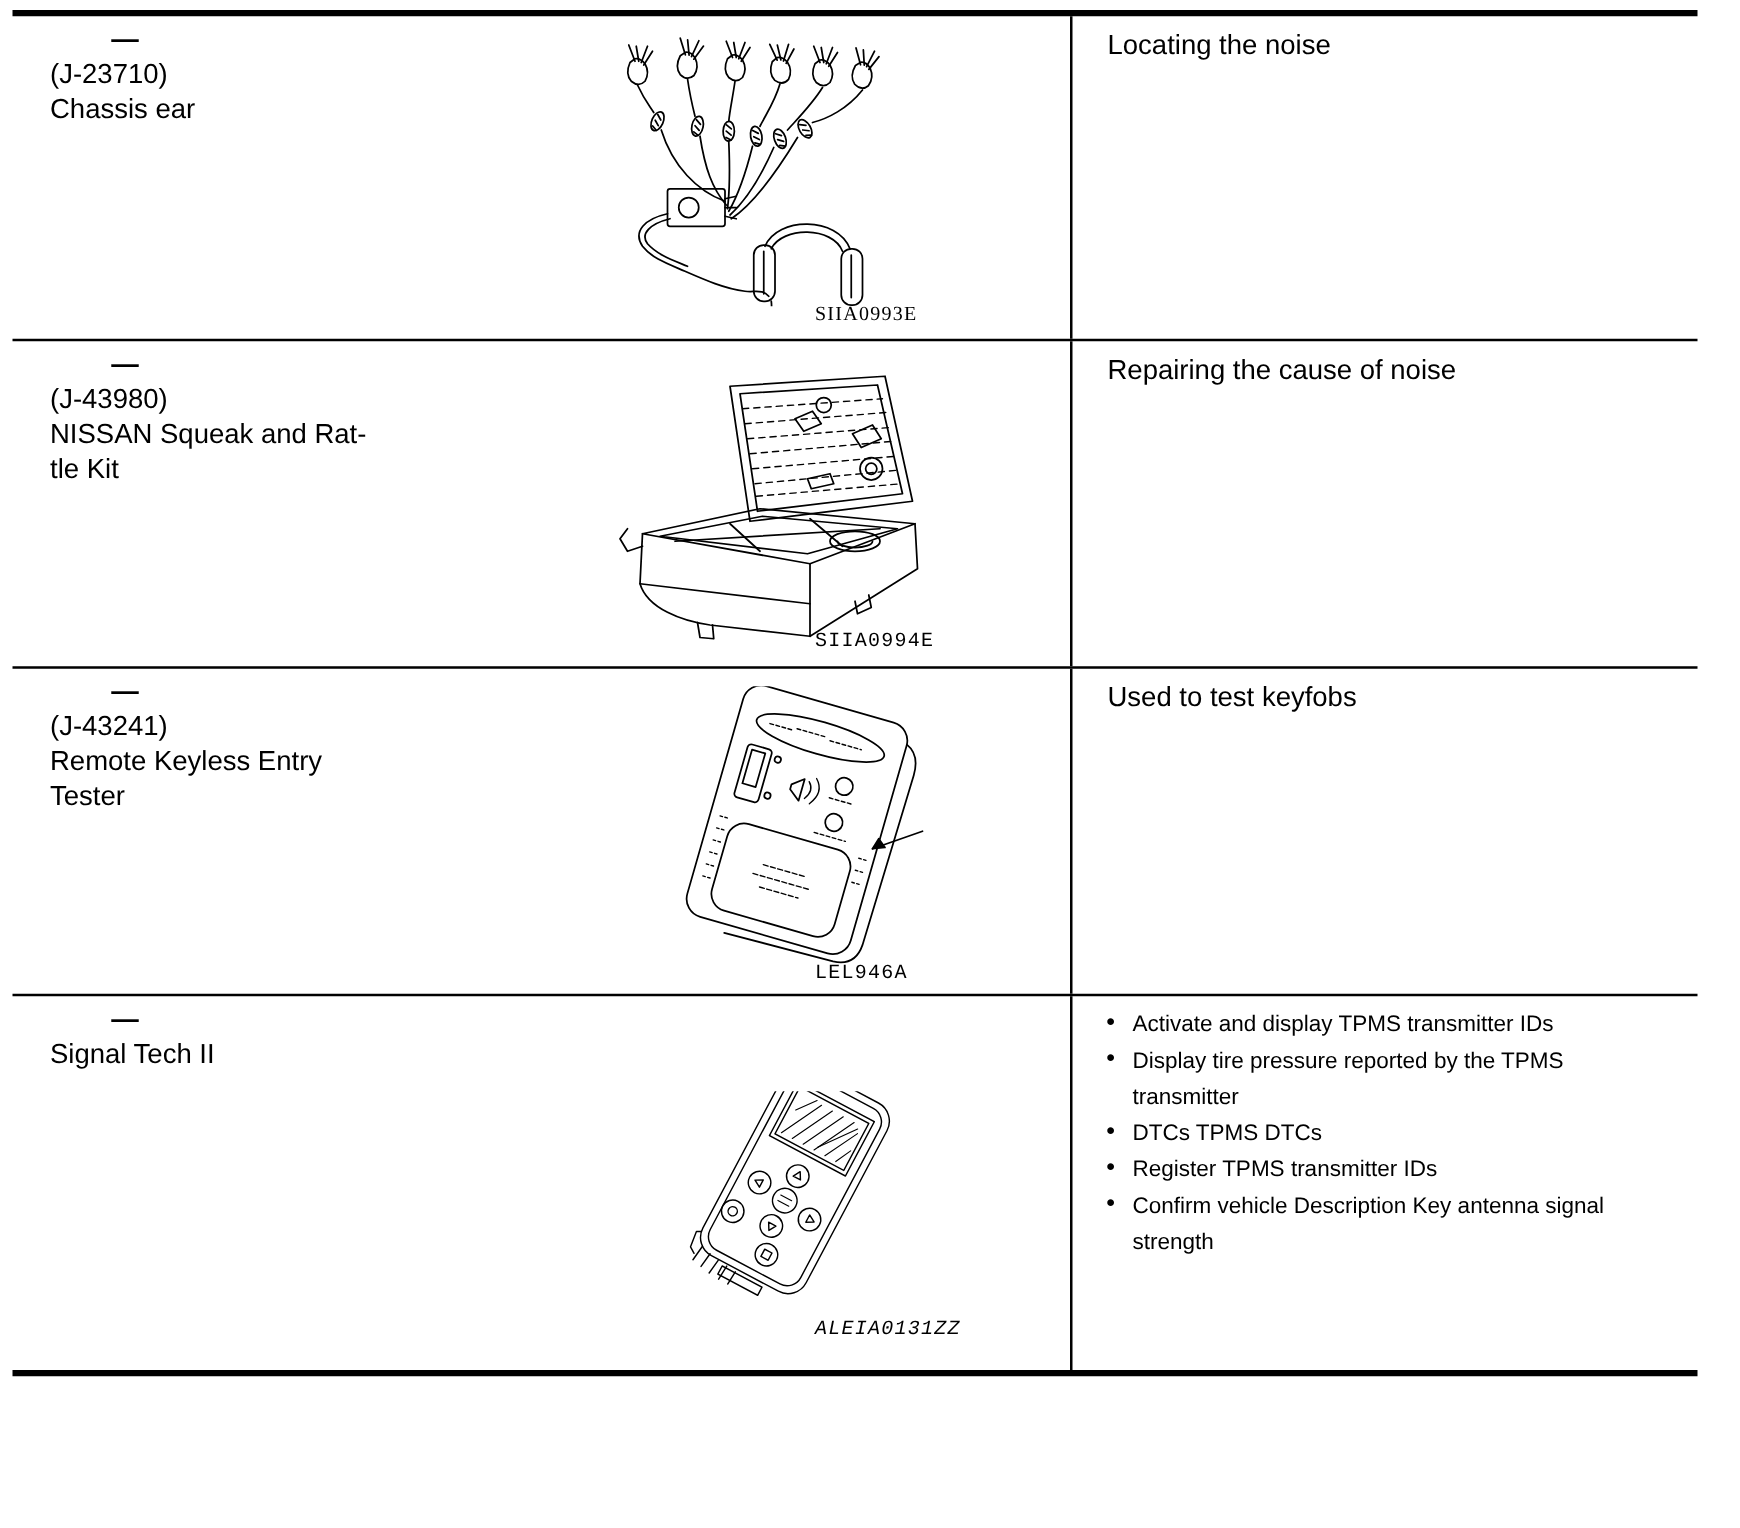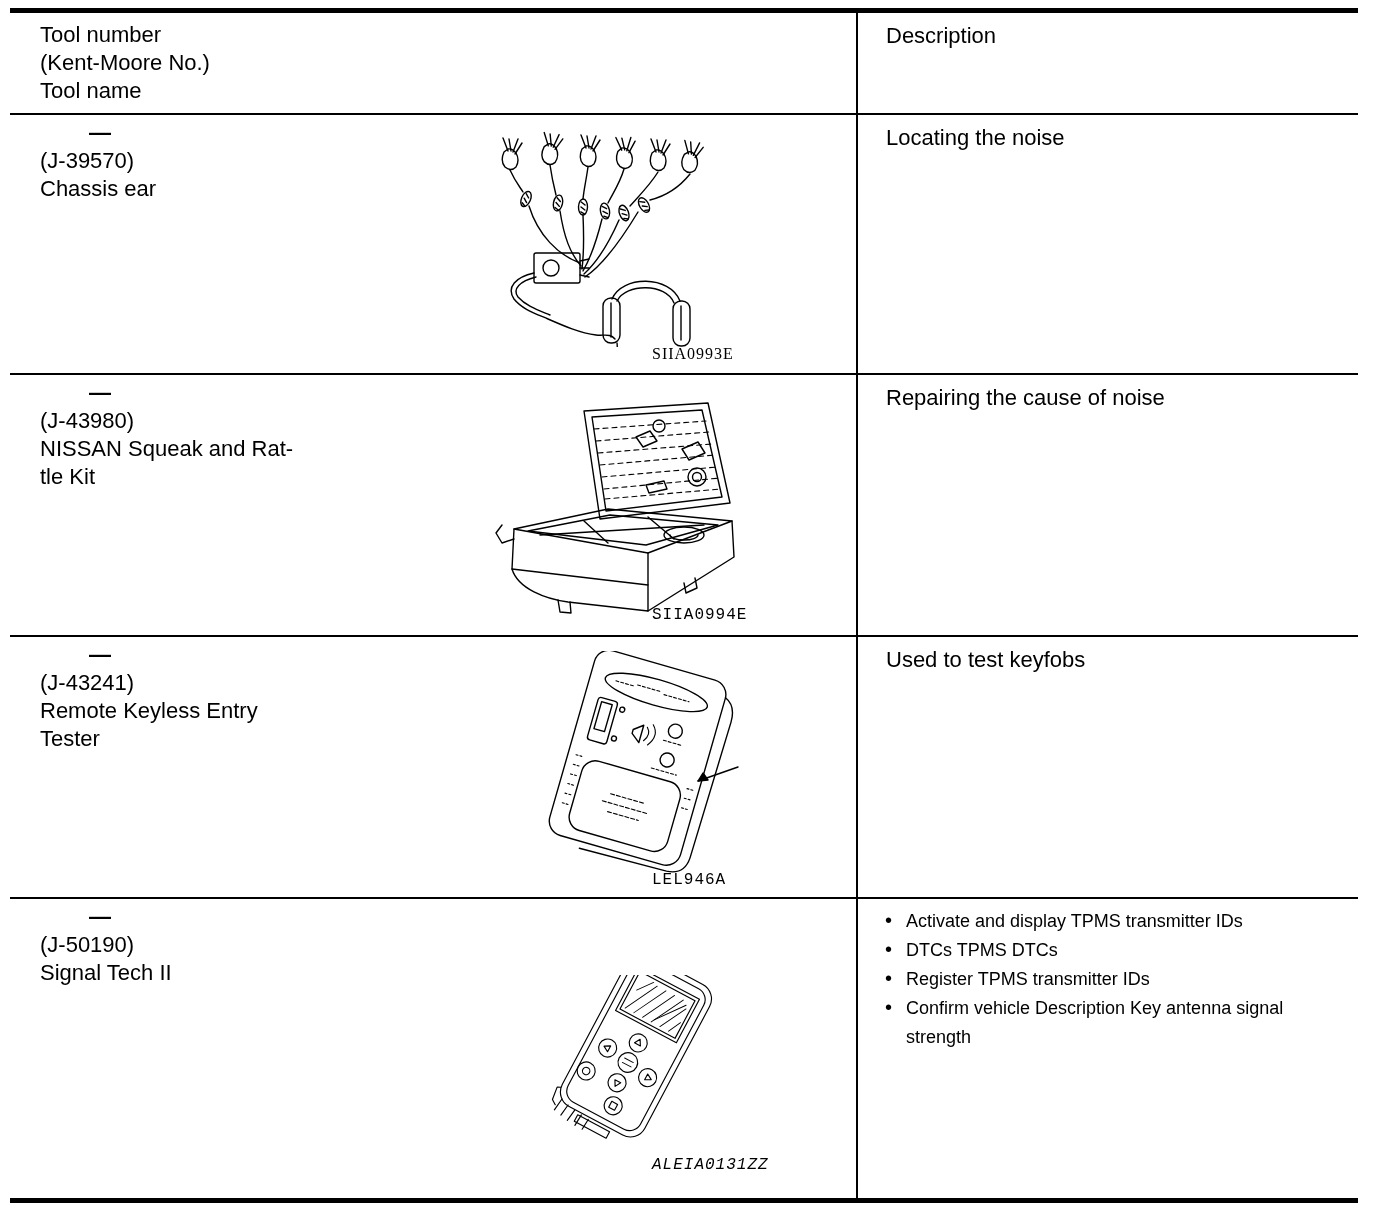"Tool number" div.t-row { html: <div> <div> <div>Tool number (Kent-Moore No.) Tool name</div> </div> <div> <div>Description</div> </div> </div> -> none }
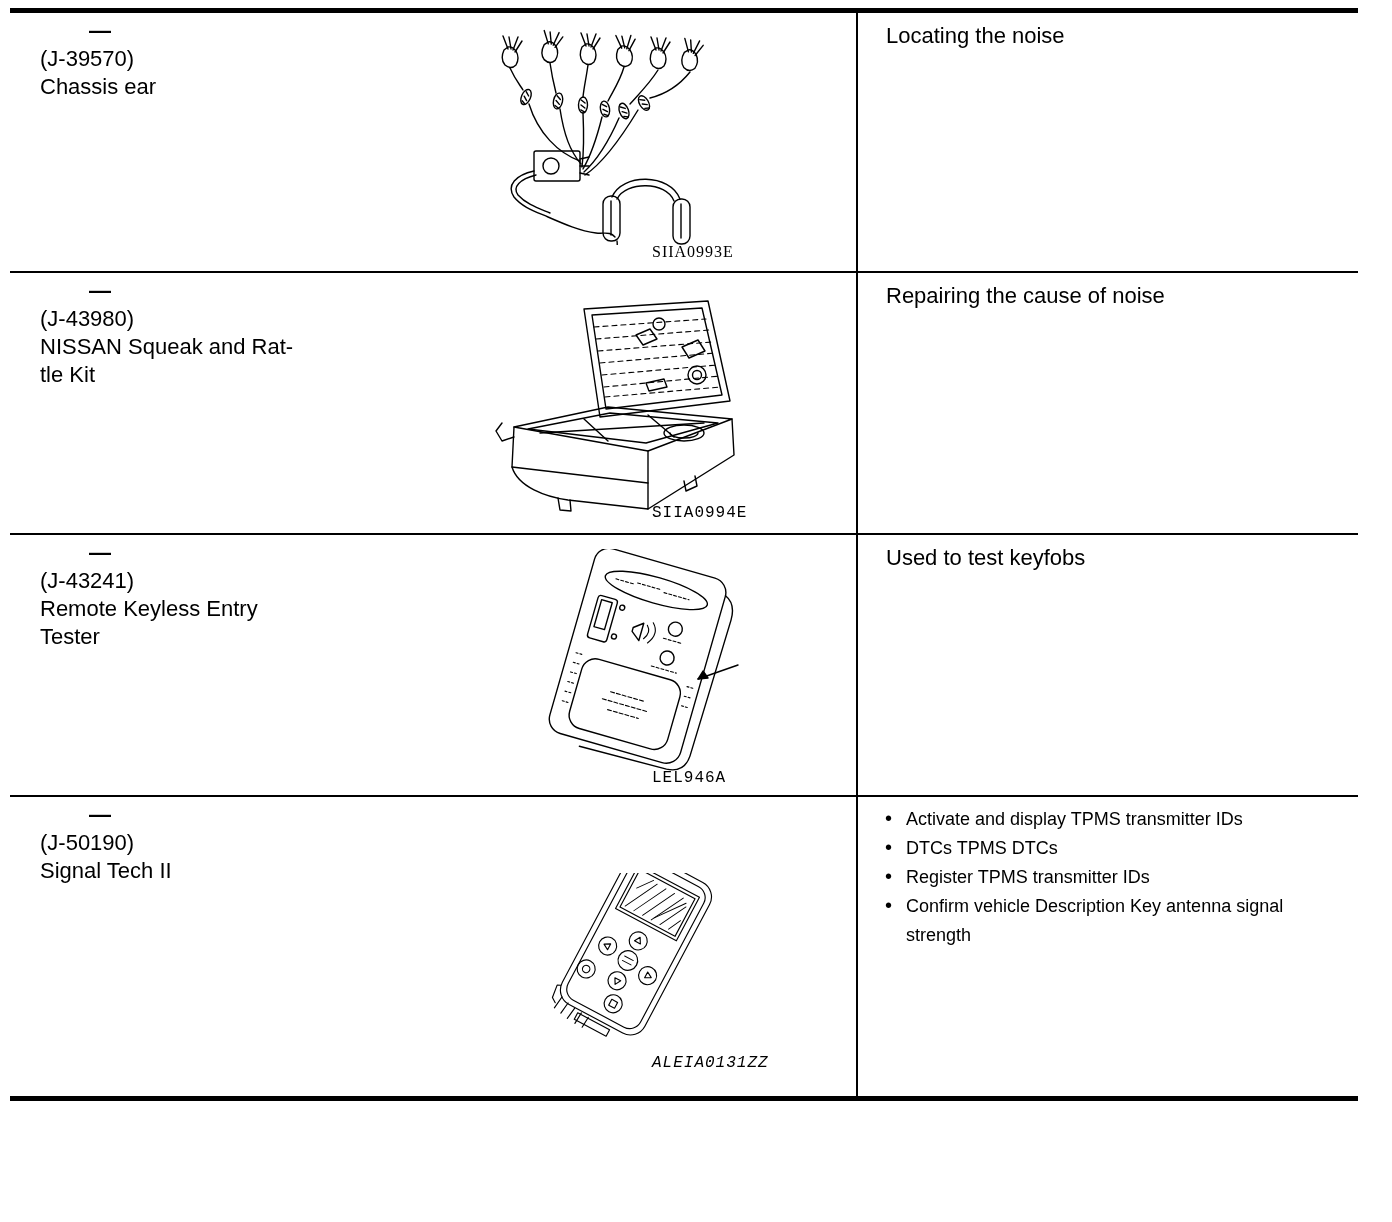"(J-39570)" div { text: J-39570 -> J-23710 }
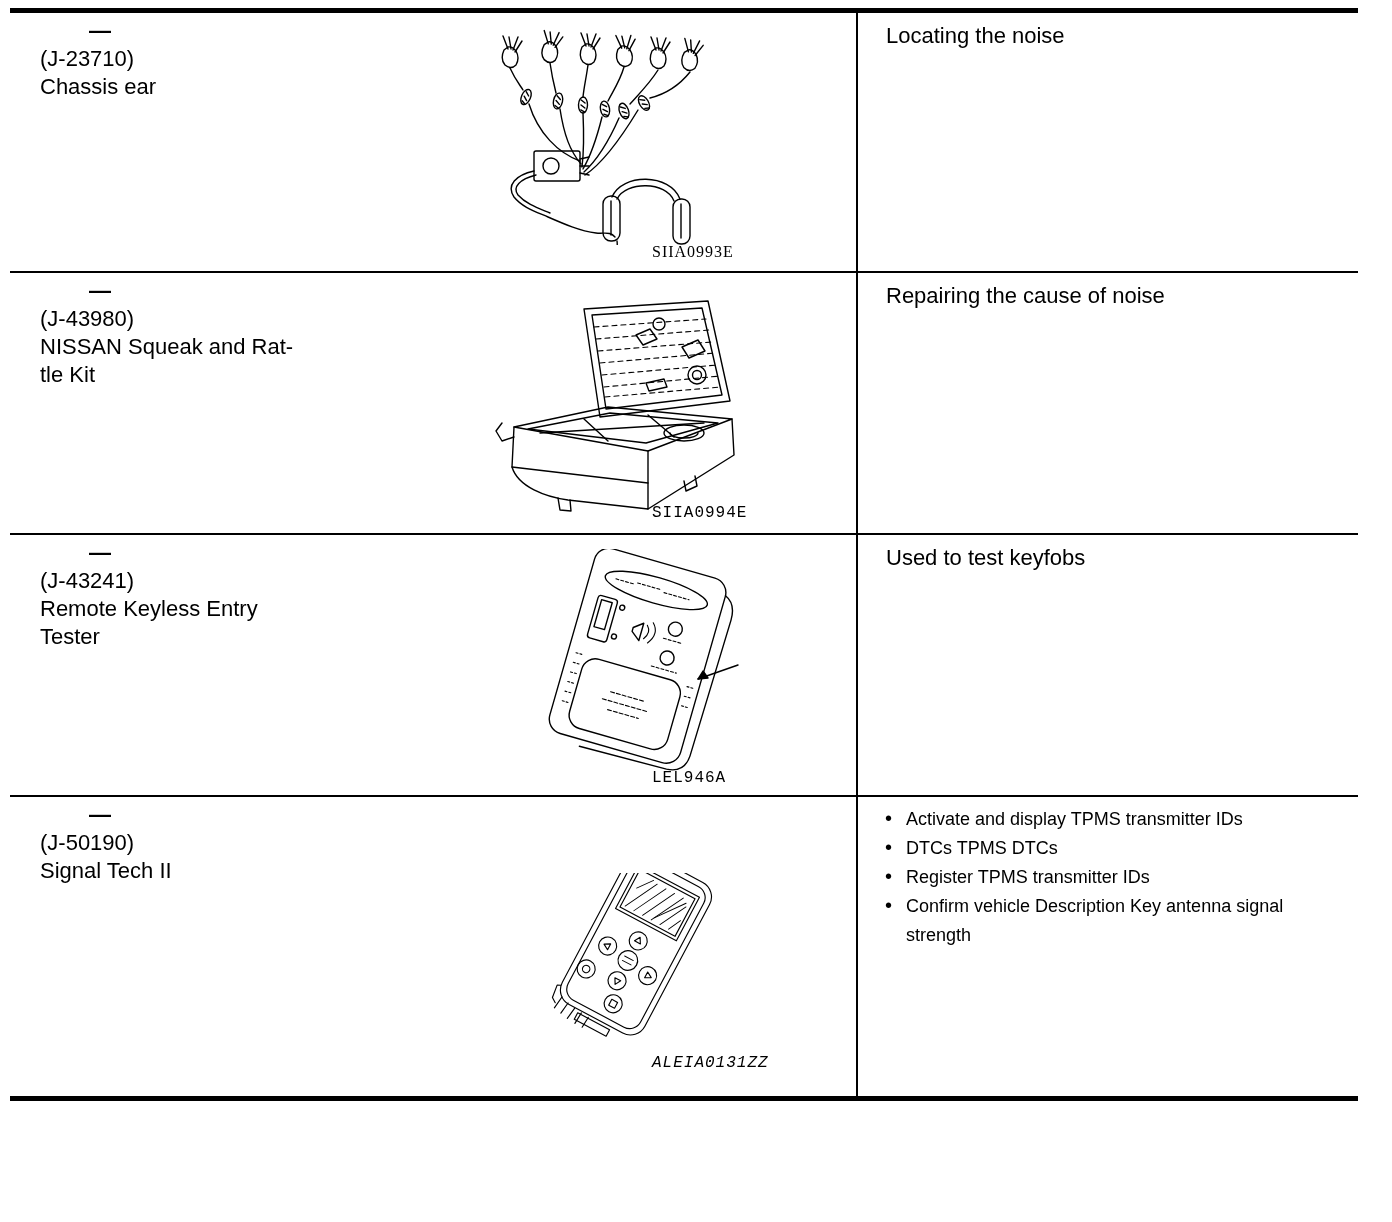"(J-50190)" div { html: <div>(J-50190)</div> -> none }
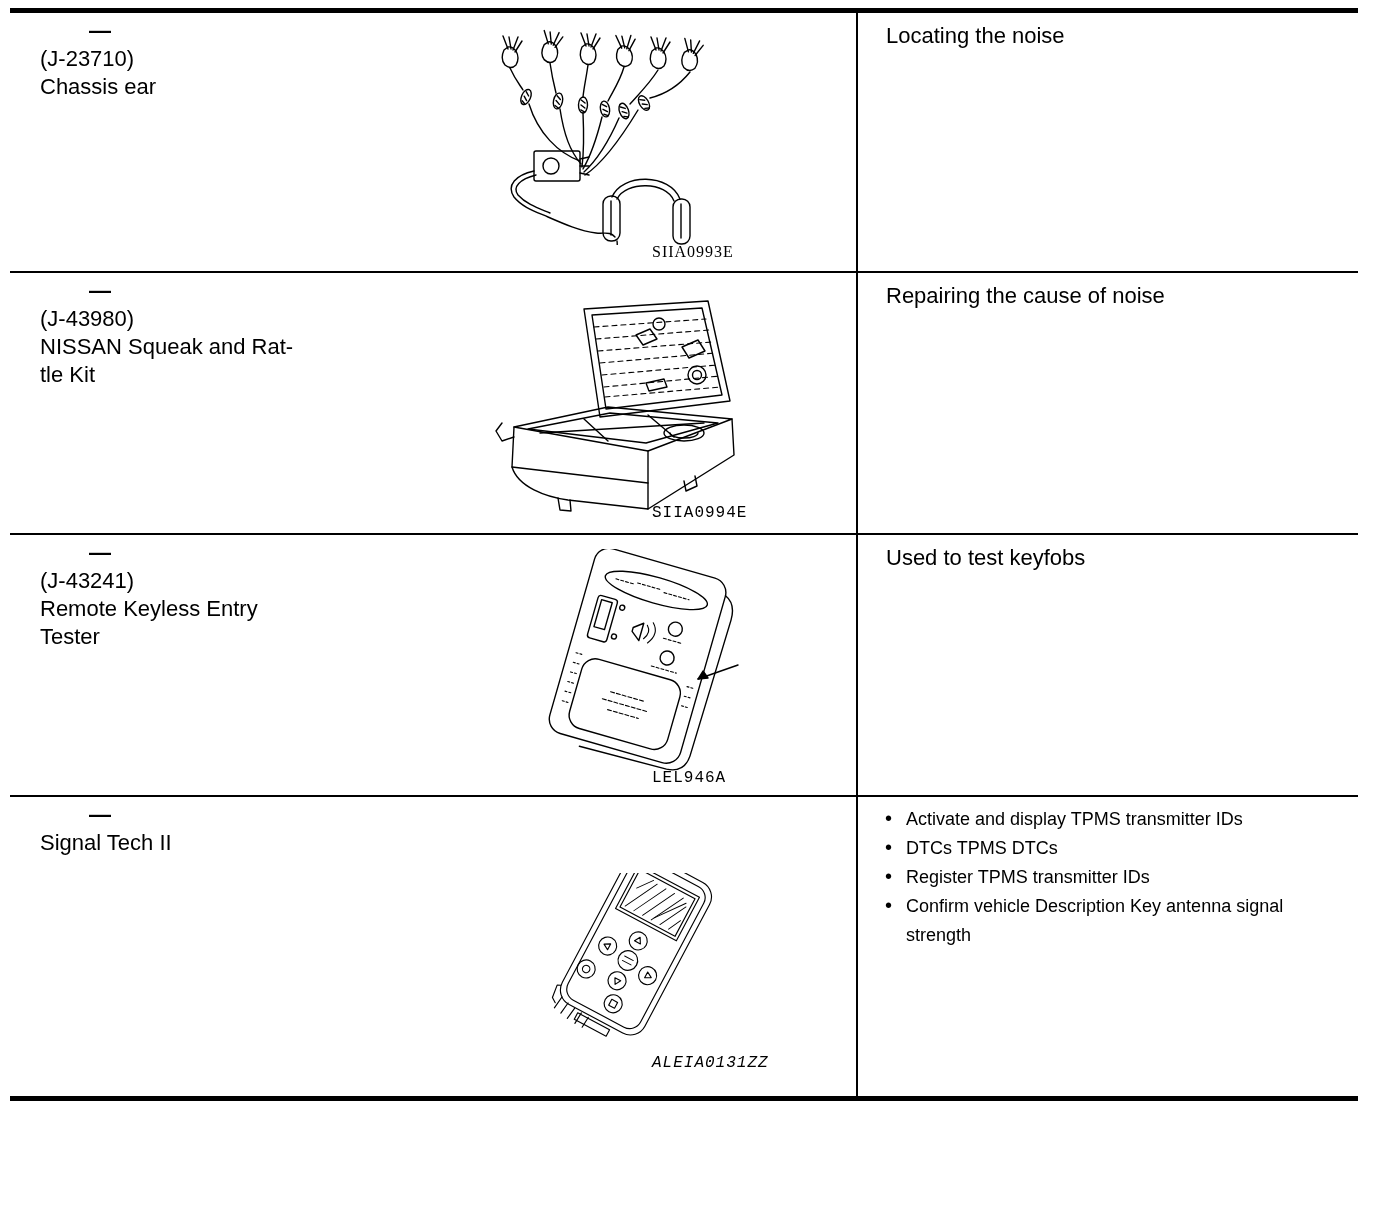"Display tire pressure reported by" li { html: none -> <li>Display tire pressure reported by the TPMS transmitter</li> }
